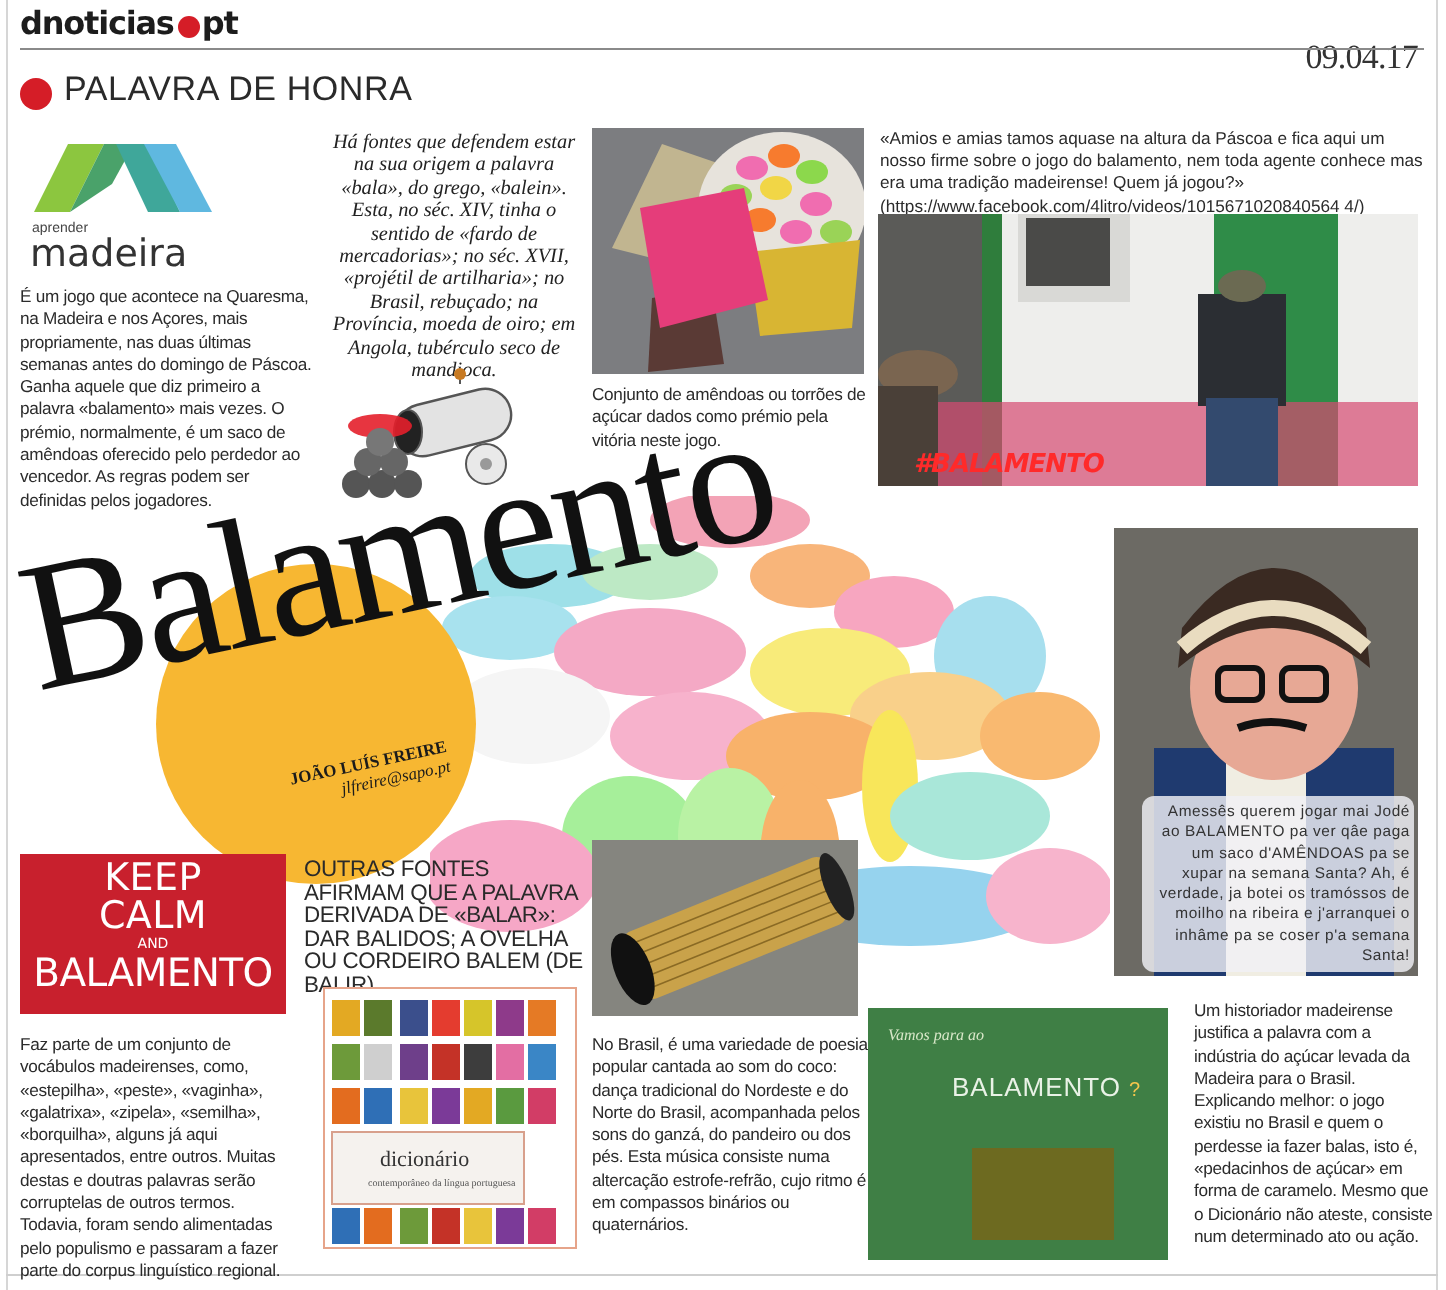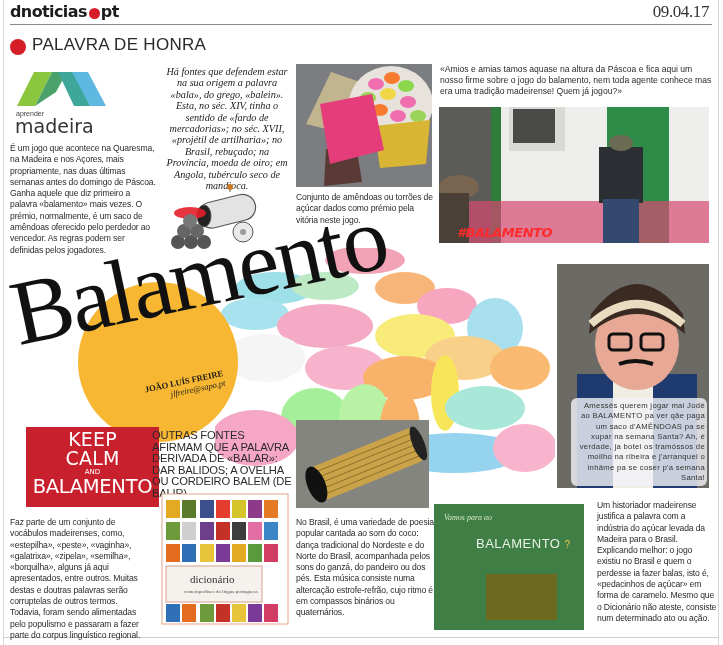"09.04.17" .date { top: 2px -> 19px }
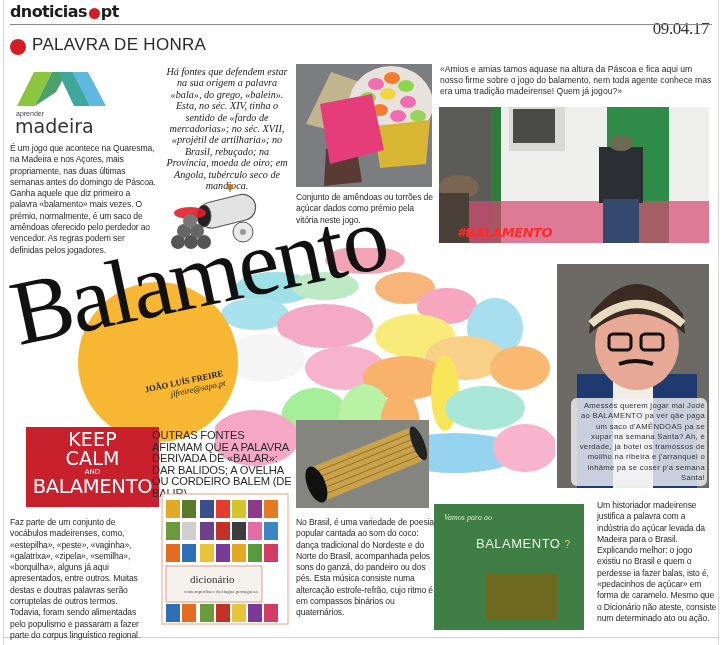"(https://www.facebook.com/4litro/videos/" span { html: none -> <span>(https://www.facebook.com/4litro/videos/1015671020840564 4/)</span> }
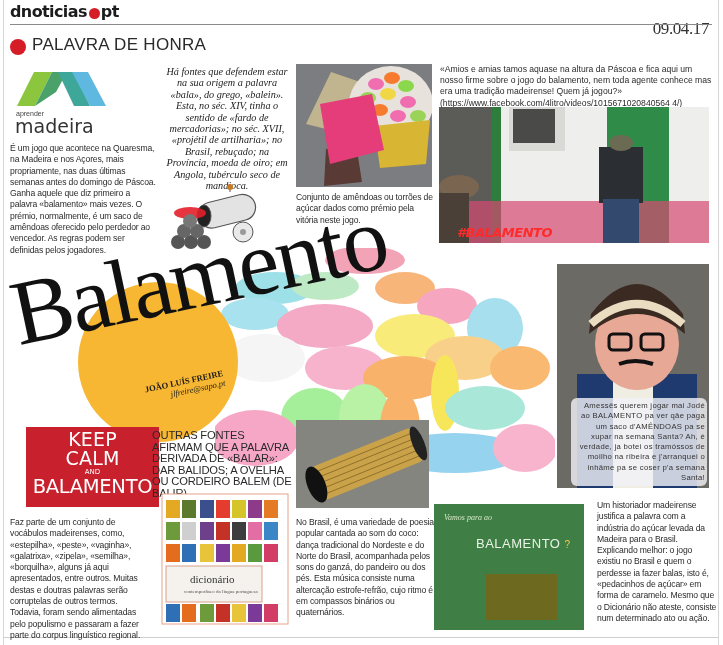"KEEP" .keepcalm { margin-left: 16px -> none }
